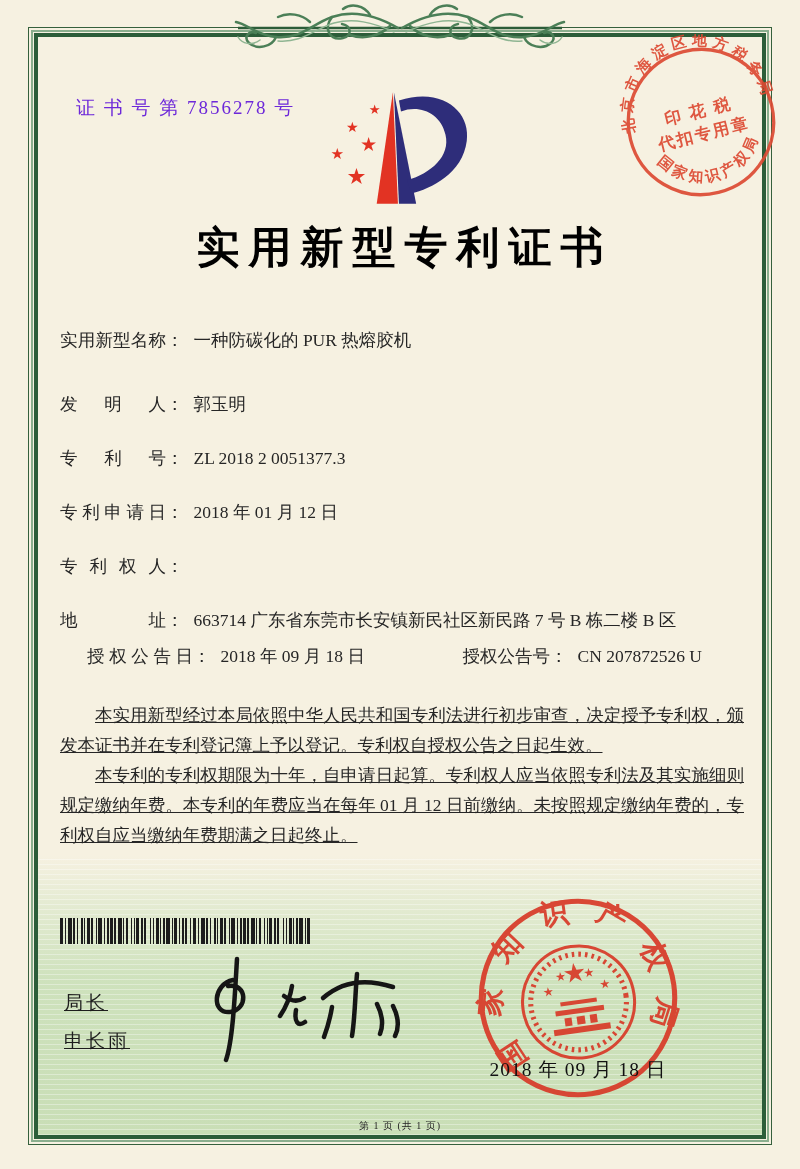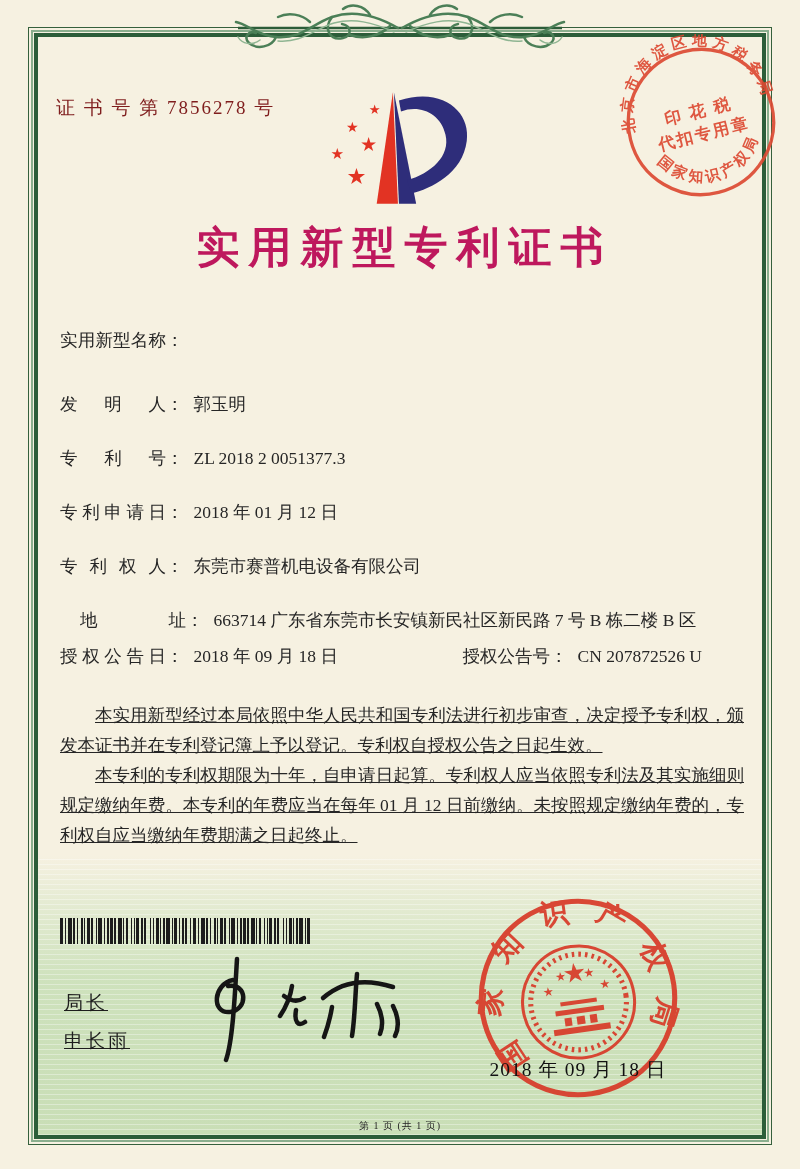"证 书 号 第 7856278" .cert-no { color: #7f1d1d -> #6d28d9; left: 56px -> 76px }
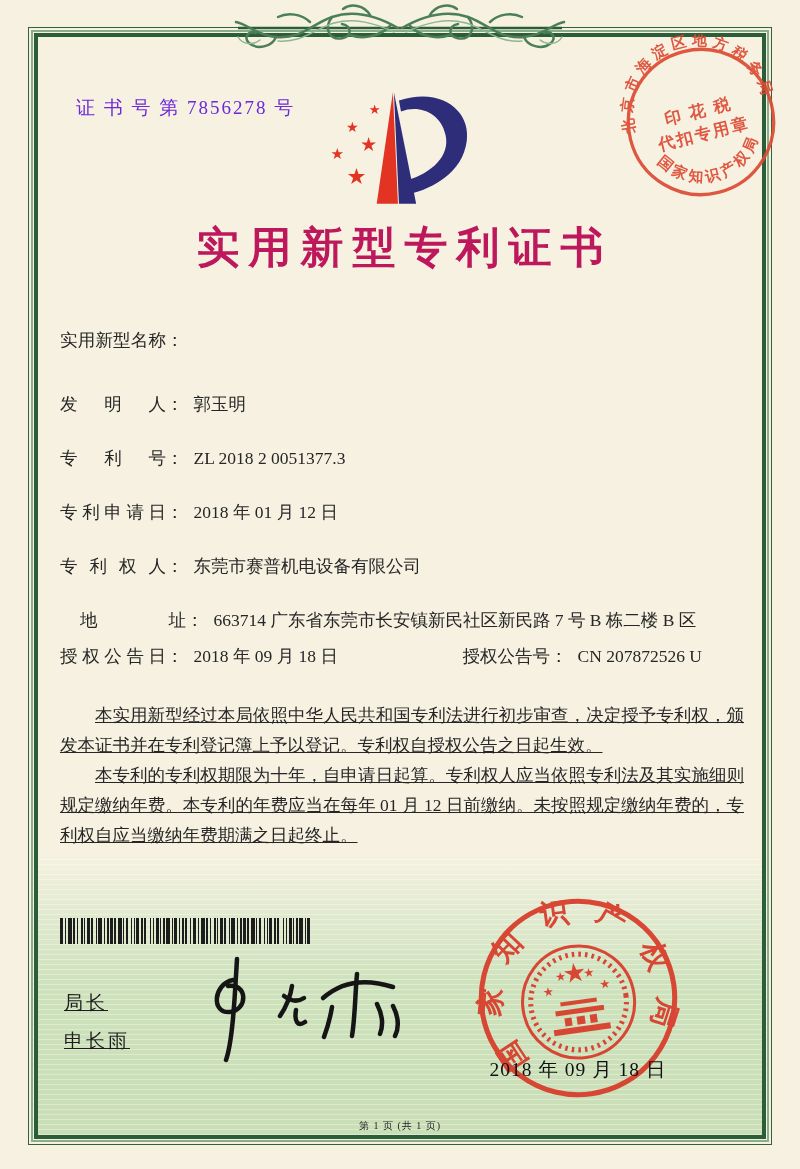"实用新型专利证书" .title { color: #be185d -> #000000 }
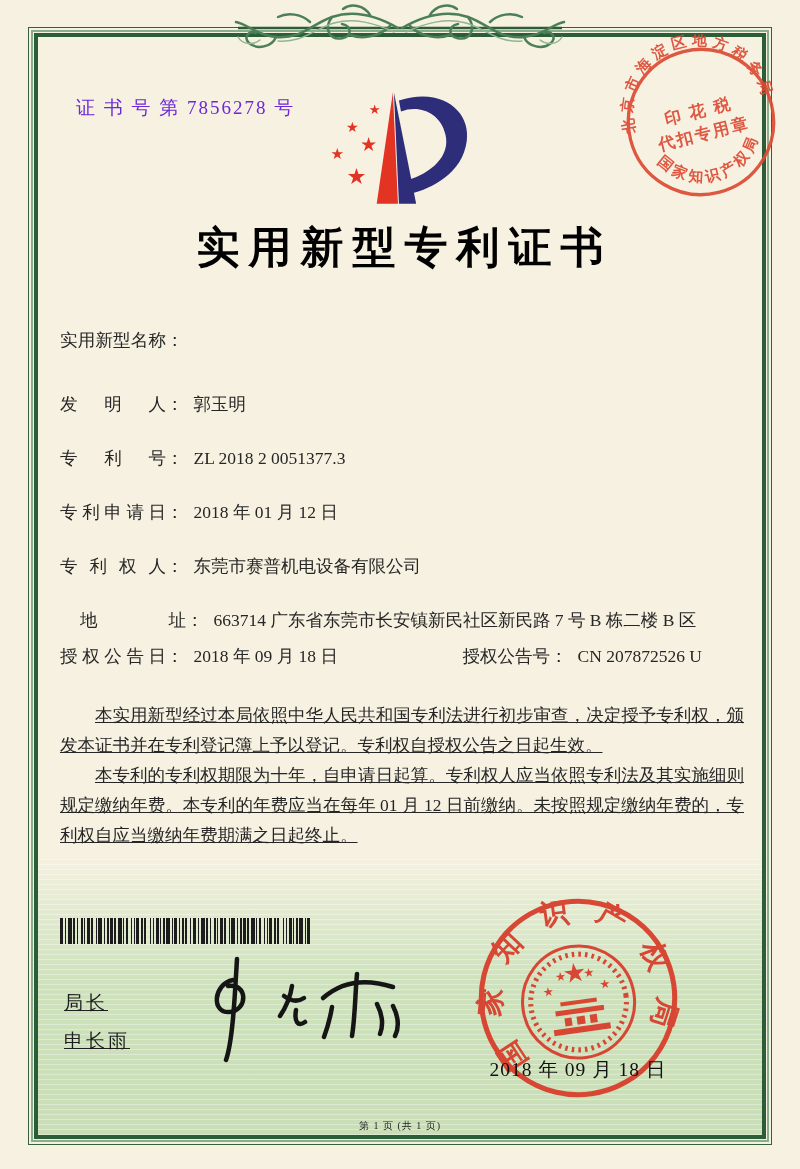"一种防碳化的 PUR 热熔胶机" span.f-value { html: none -> <span>一种防碳化的 PUR 热熔胶机</span> }
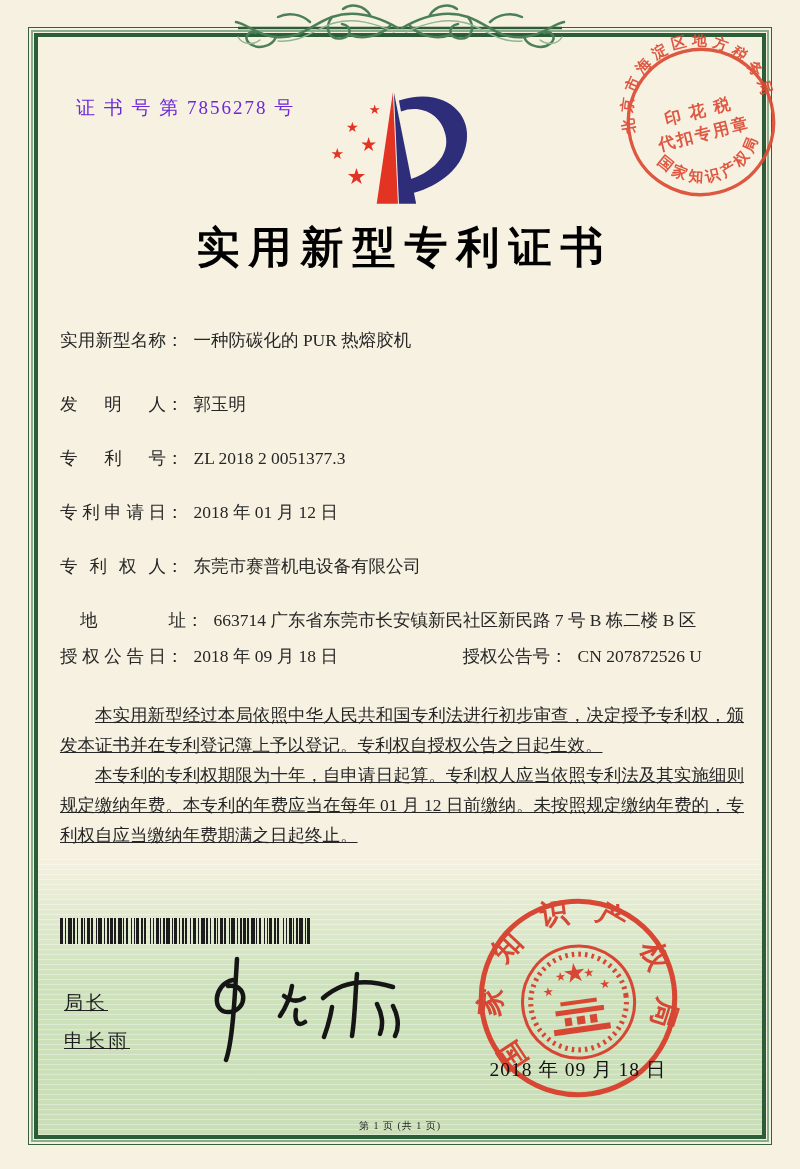"东莞市赛普机电设备有限公司" span.f-value { html: <span>东莞市赛普机电设备有限公司</span> -> none }
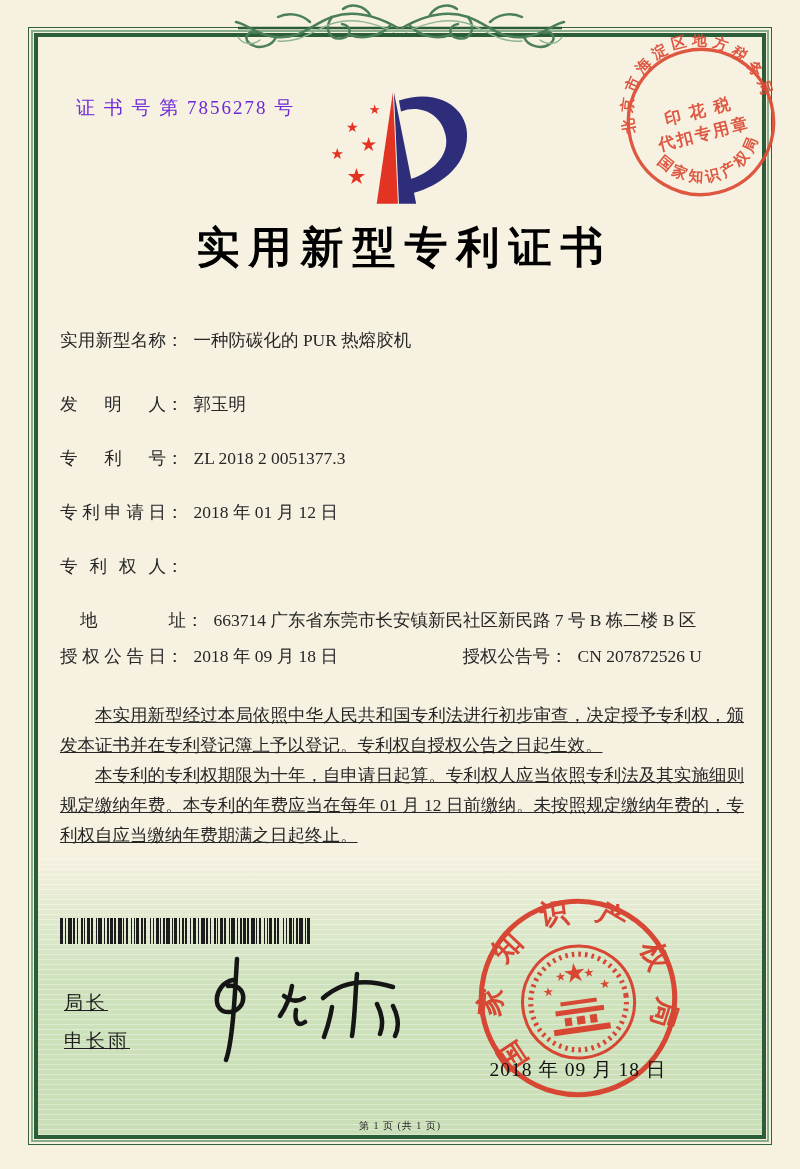"地址" .field-row.addr { margin-left: 20px -> none }
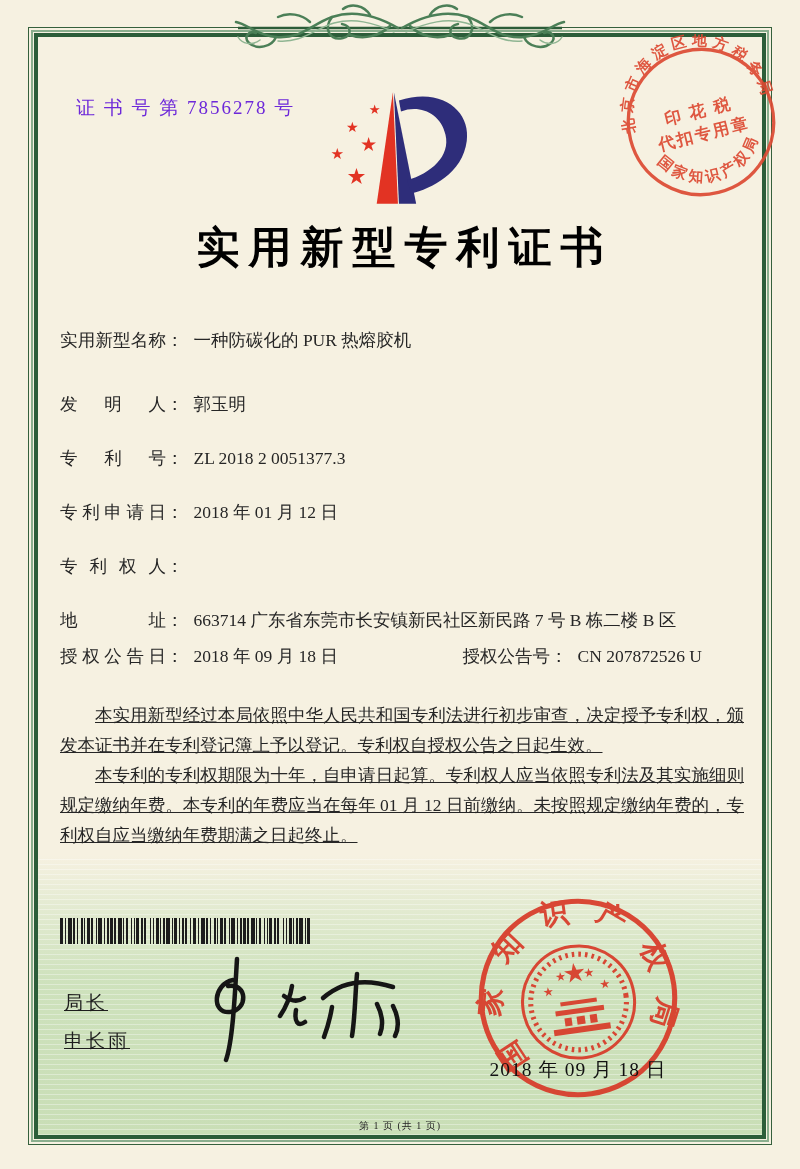"授权公告日" .grant-row { margin-left: none -> 27px }
